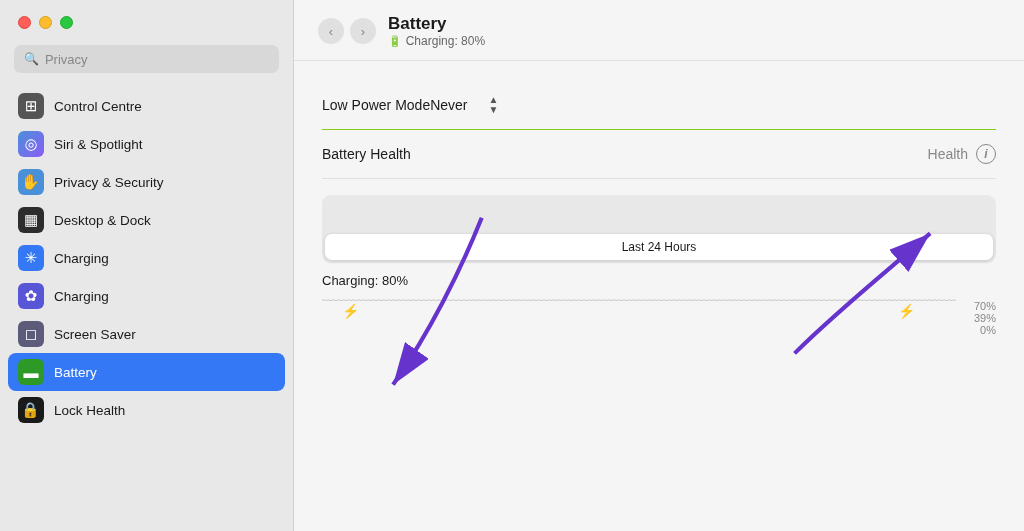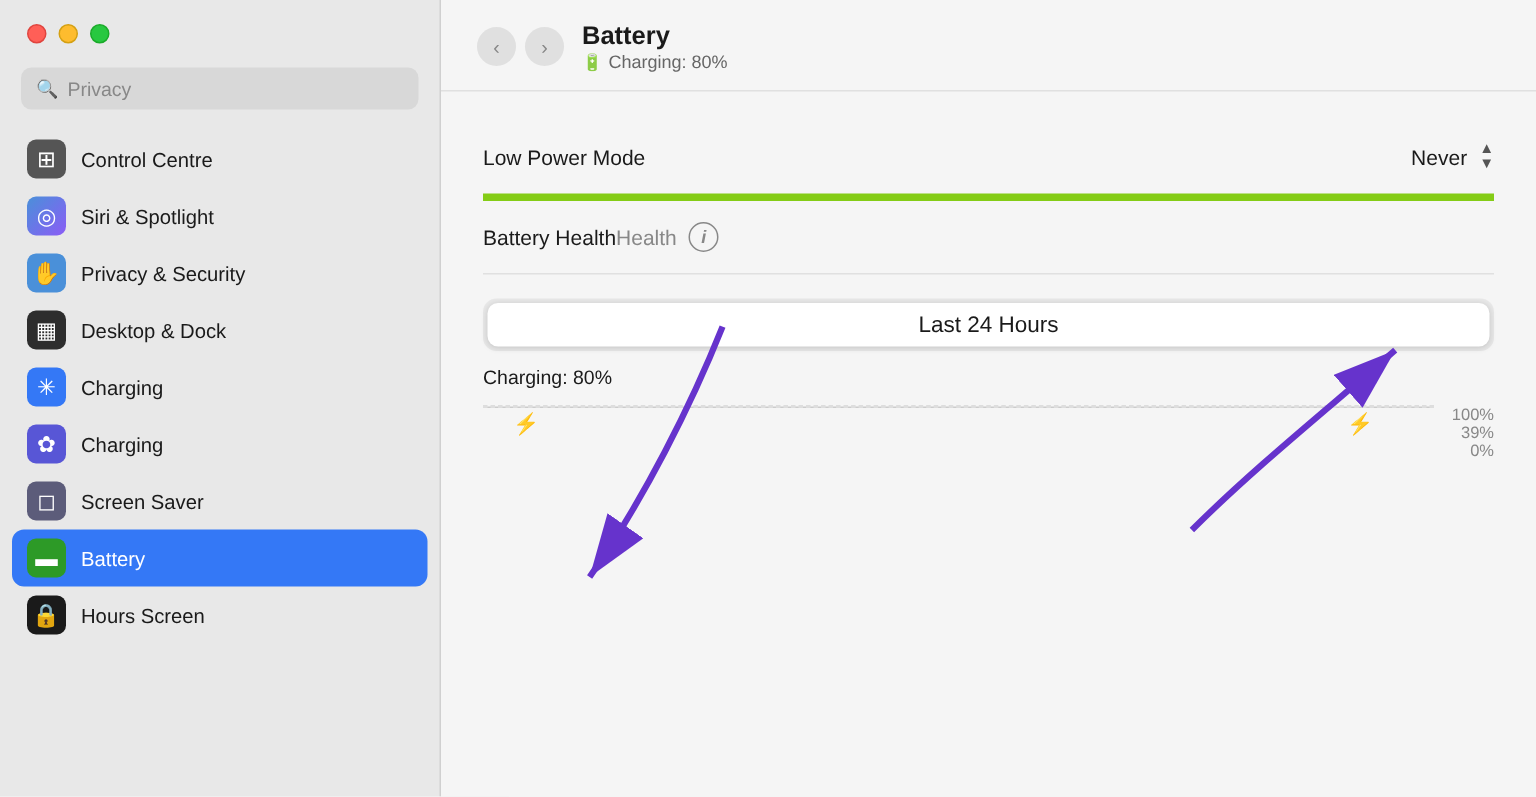"Low Power Mode" .setting-row { border-bottom: 5px solid #84cc16 -> 1px solid #84cc16; justify-content: space-between -> none }
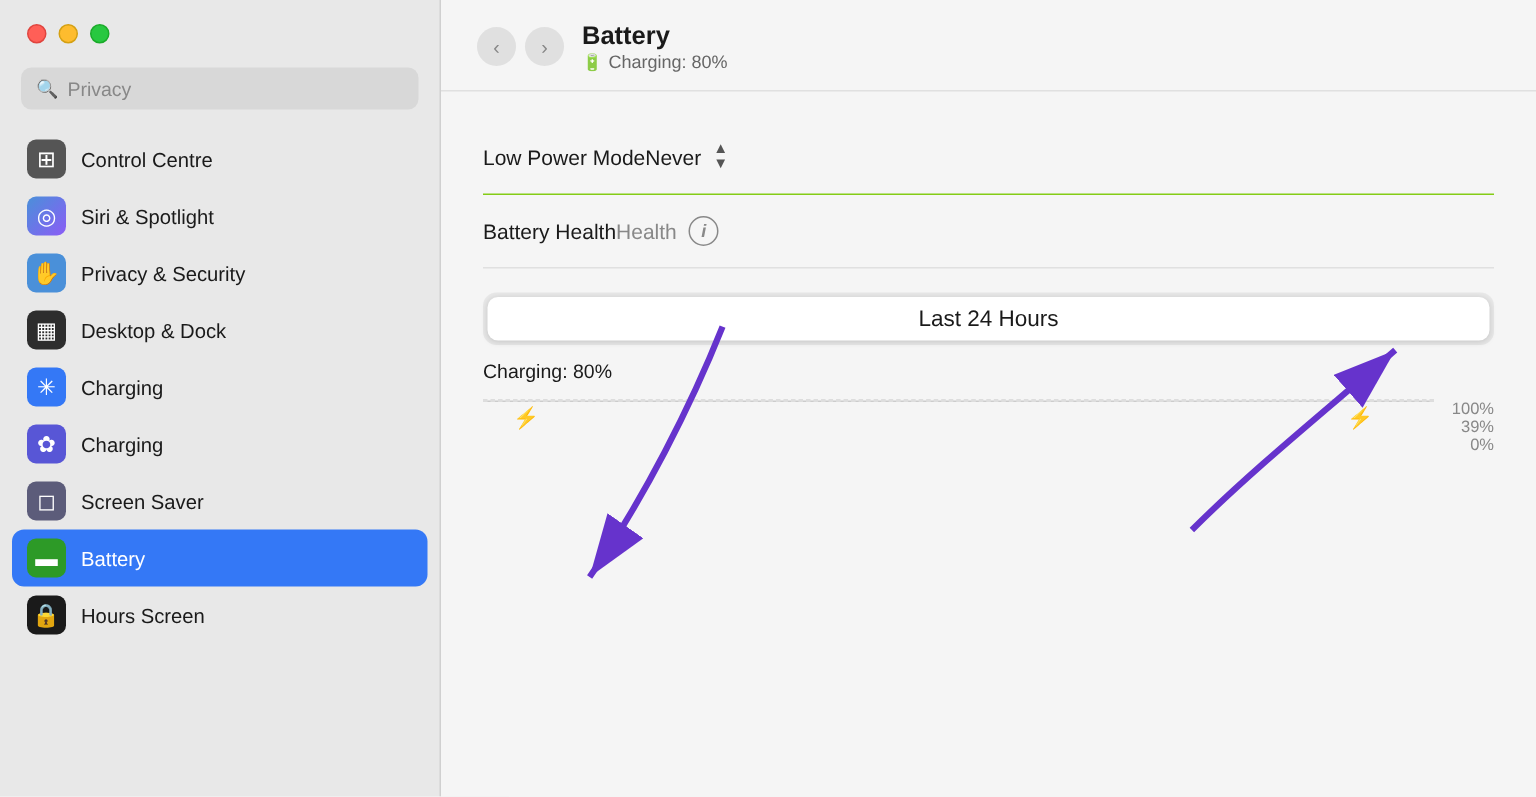"Never" .setting-value { gap: 8px -> 21px }
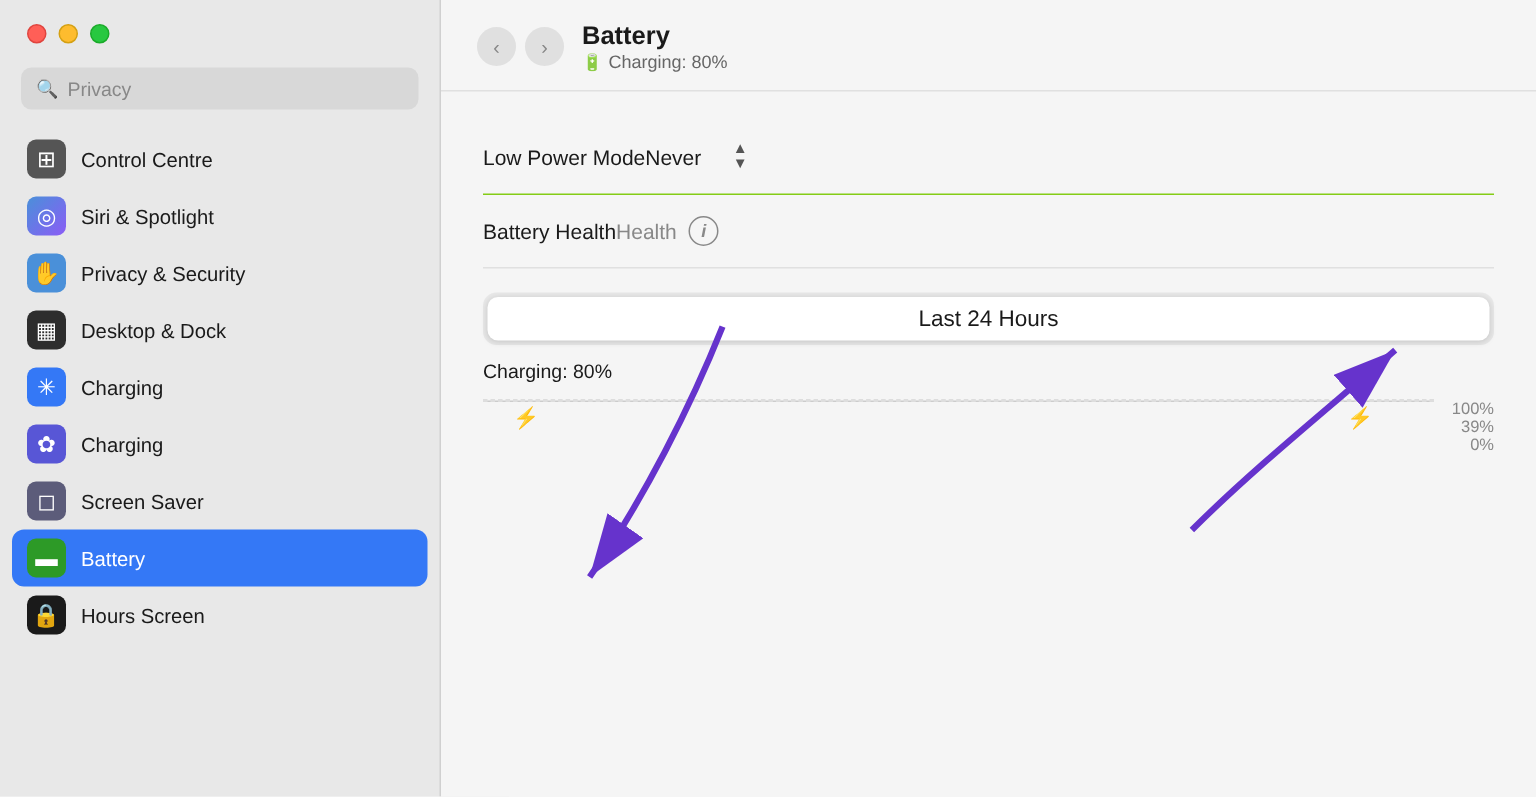"Battery Health" .battery-health-row { justify-content: none -> space-between }
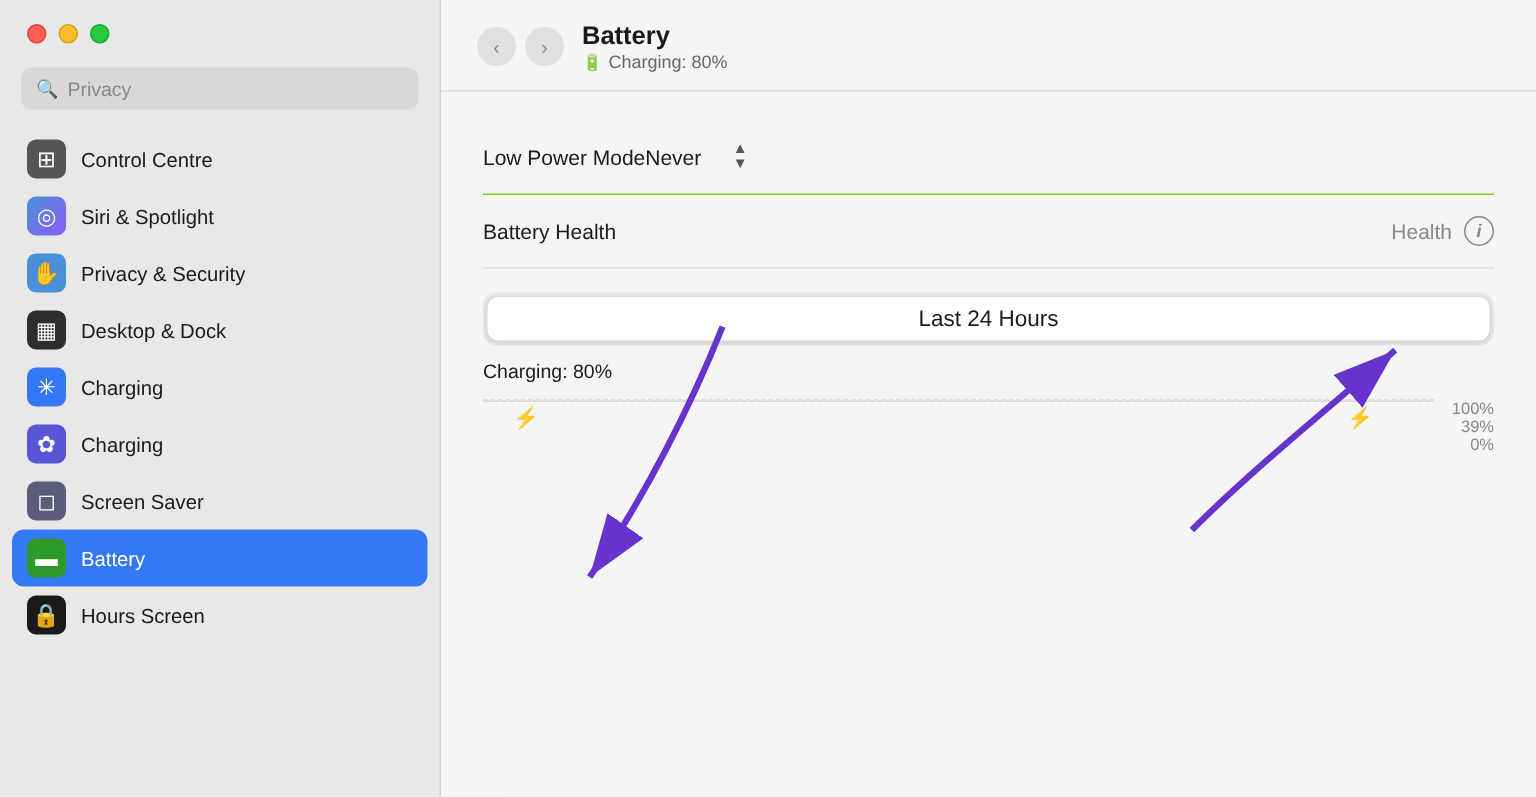"Last 24 Hours" .time-tab { font-size: 15px -> 12px; margin-top: none -> 36px }
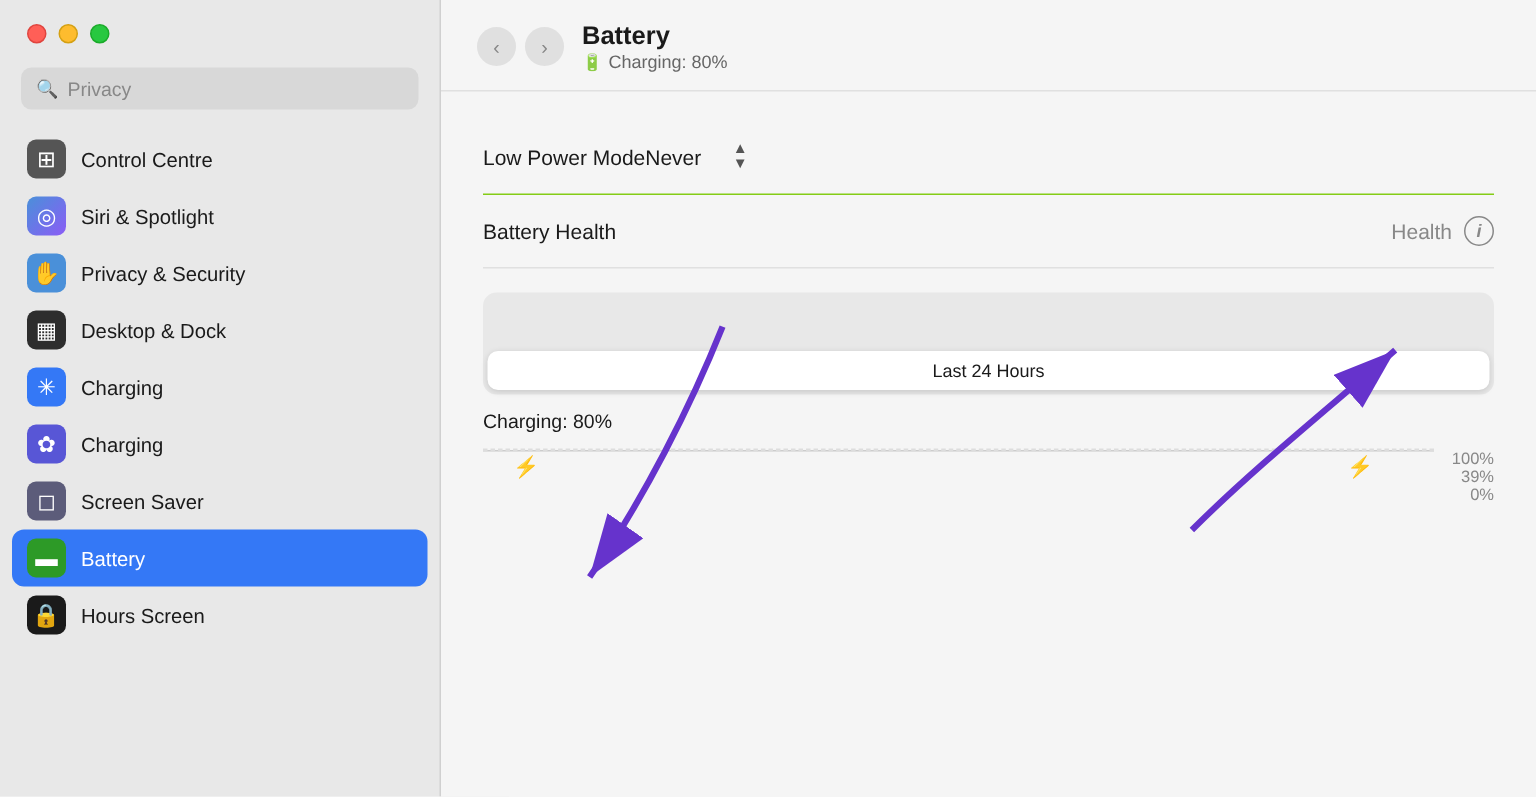"100%" span { text: 100% -> 70% }
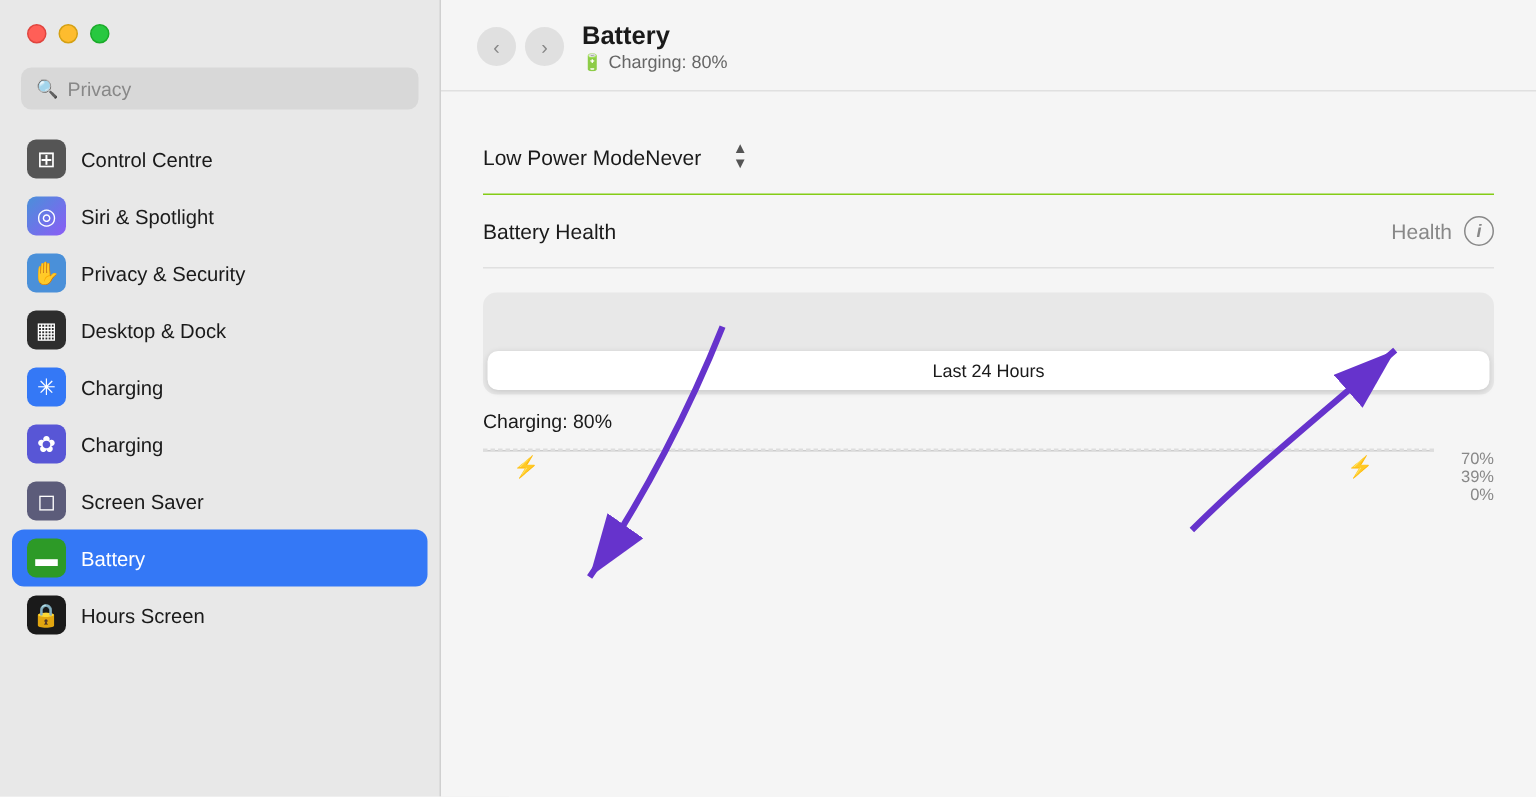"Hours Screen" span { text: Hours Screen -> Lock Health }
